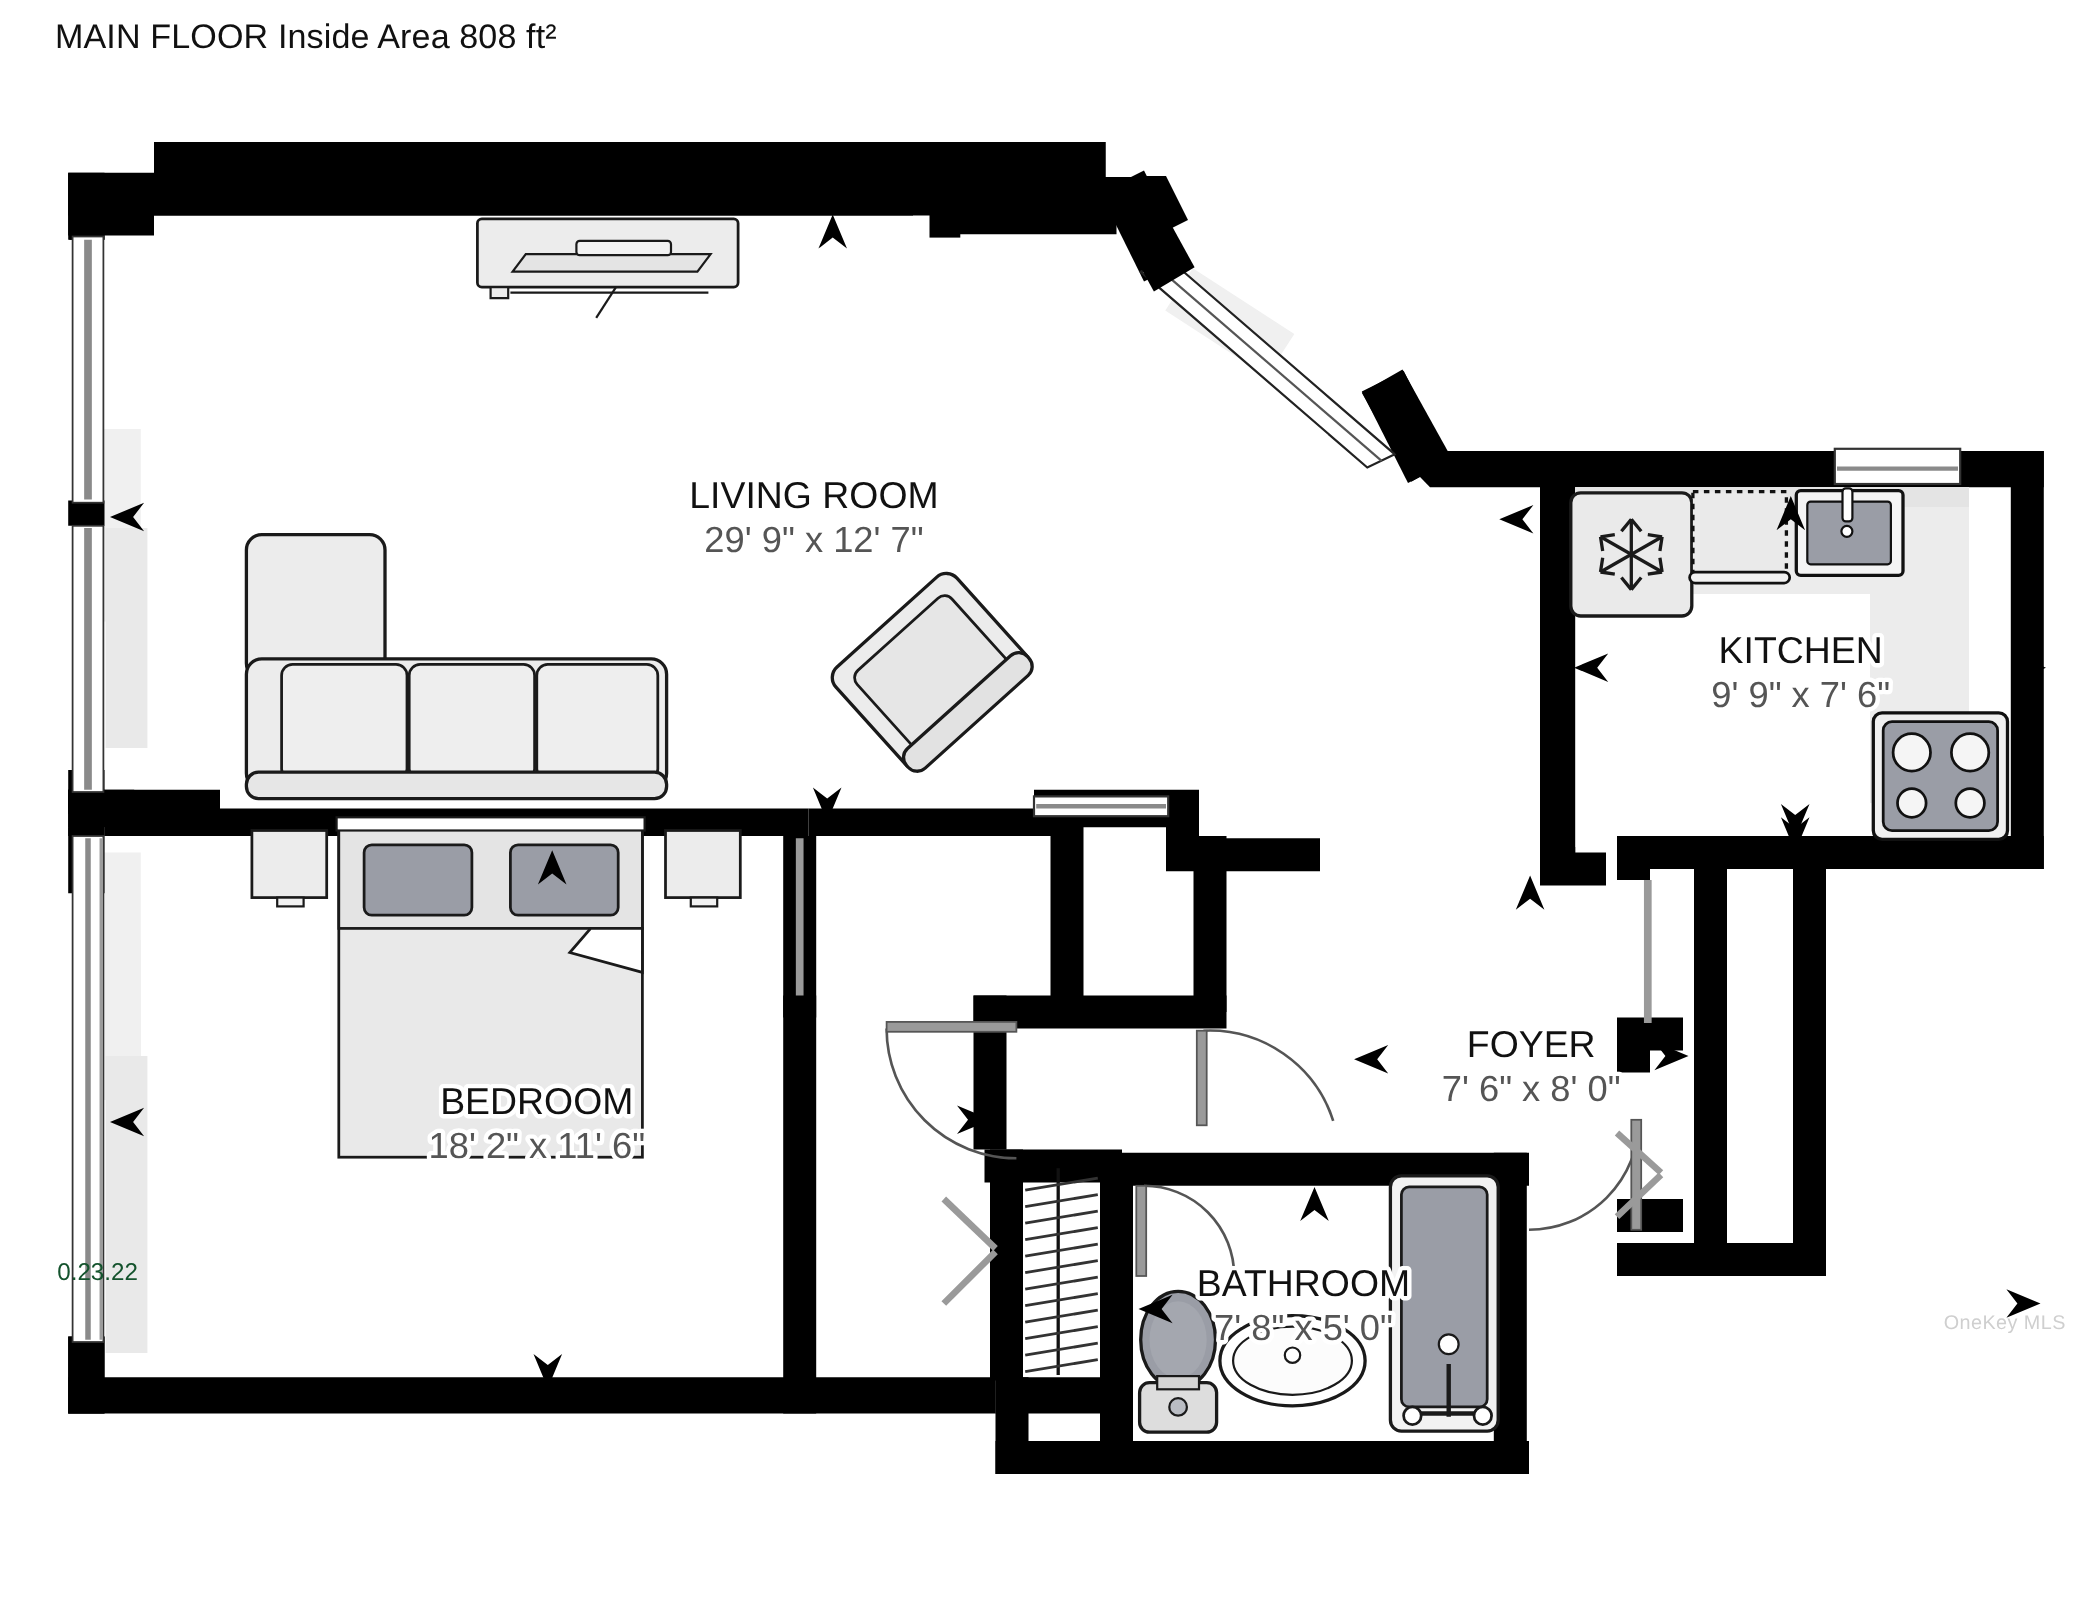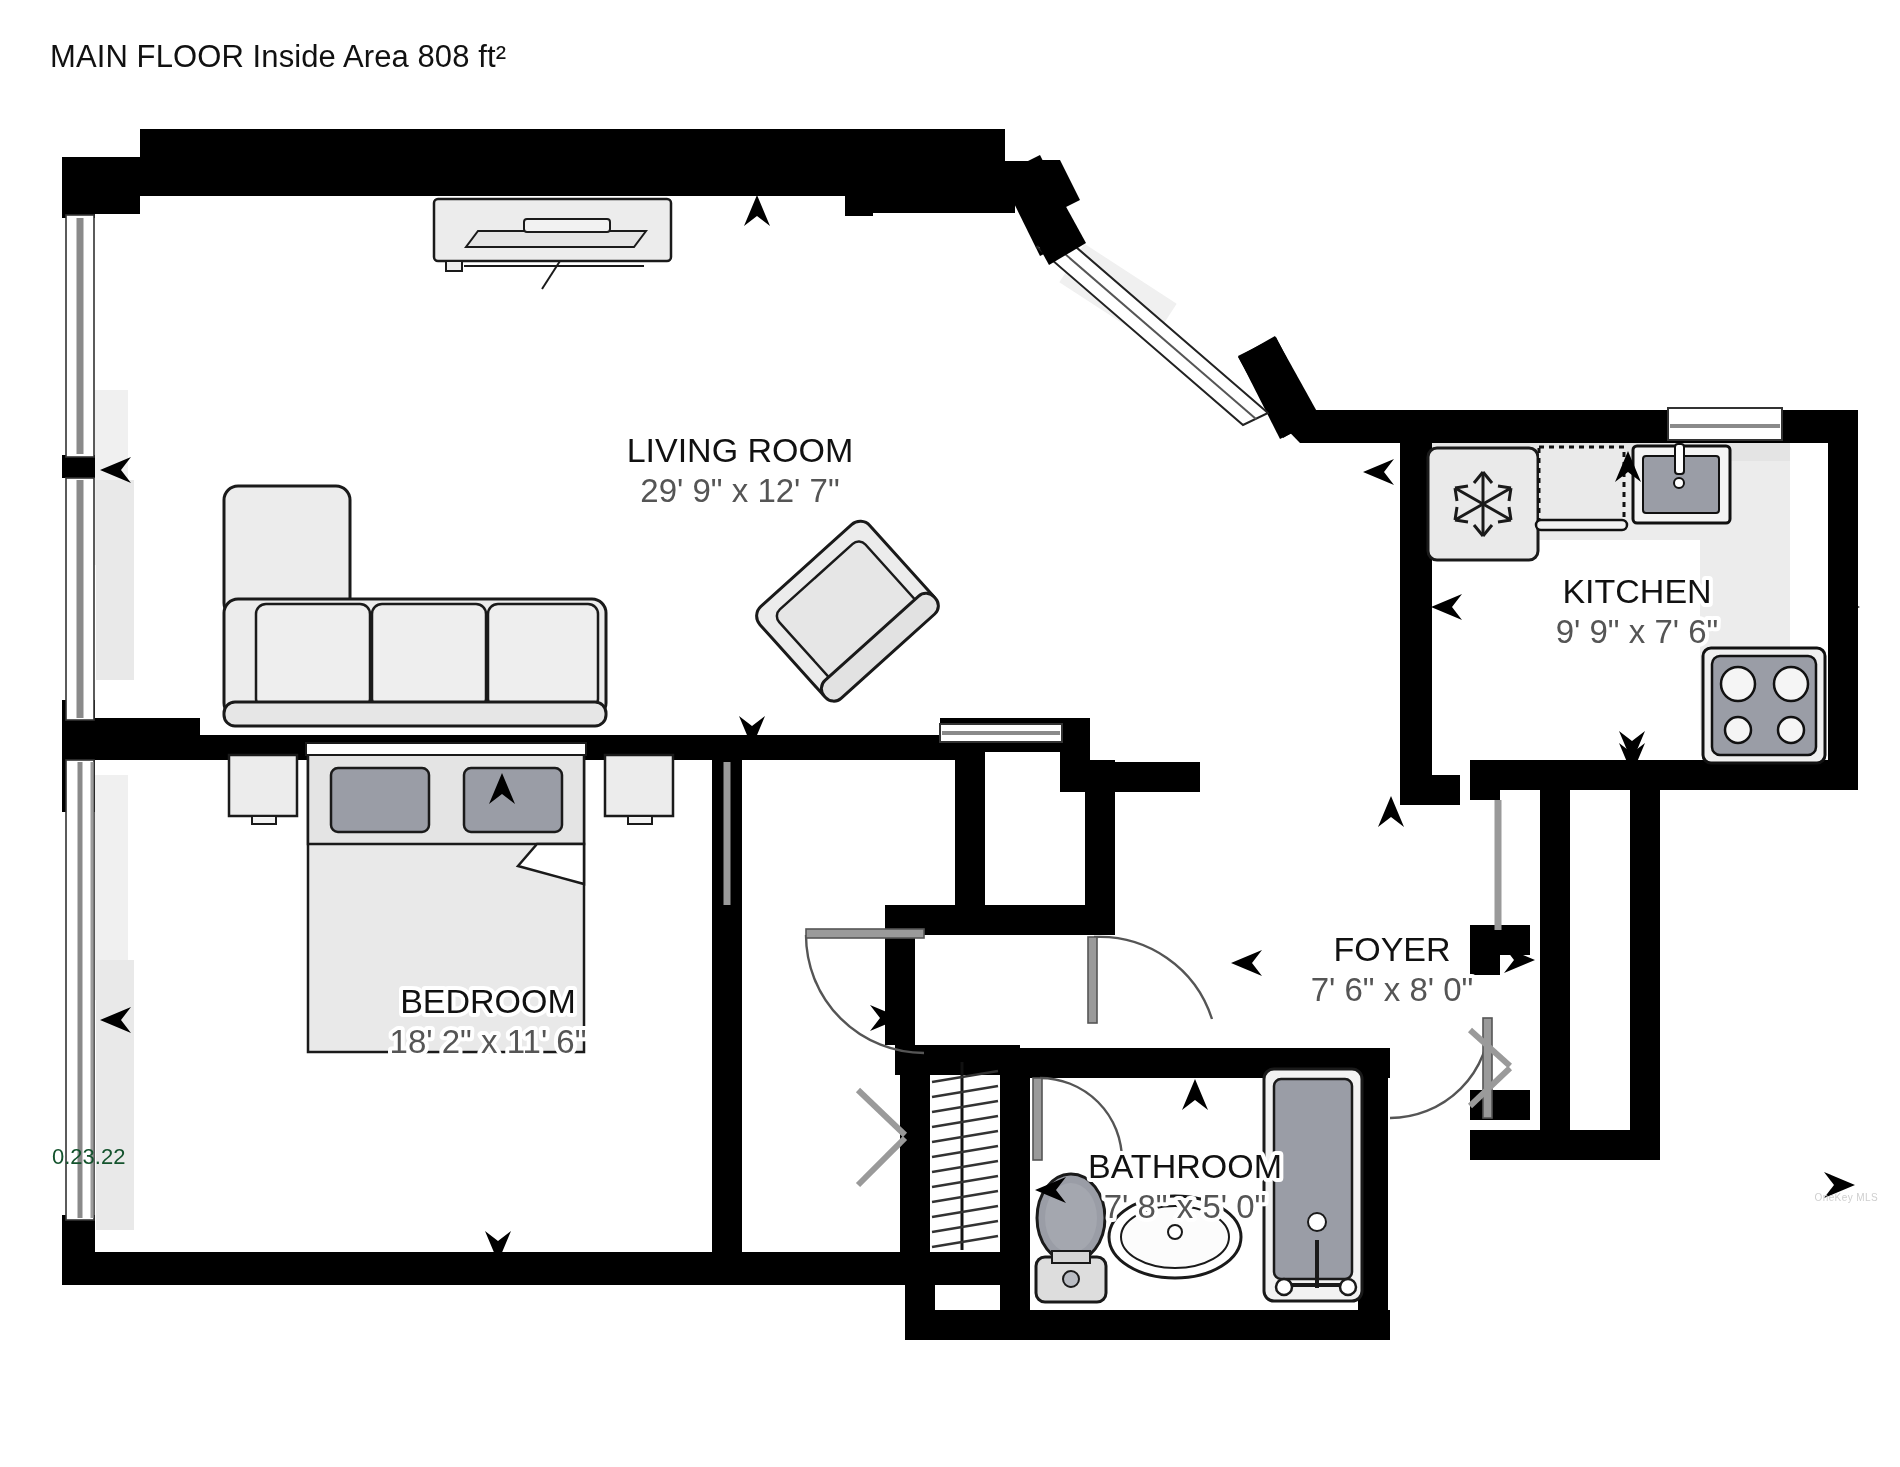"MAIN FLOOR Inside Area 808" .title { margin-top: 23px -> none }
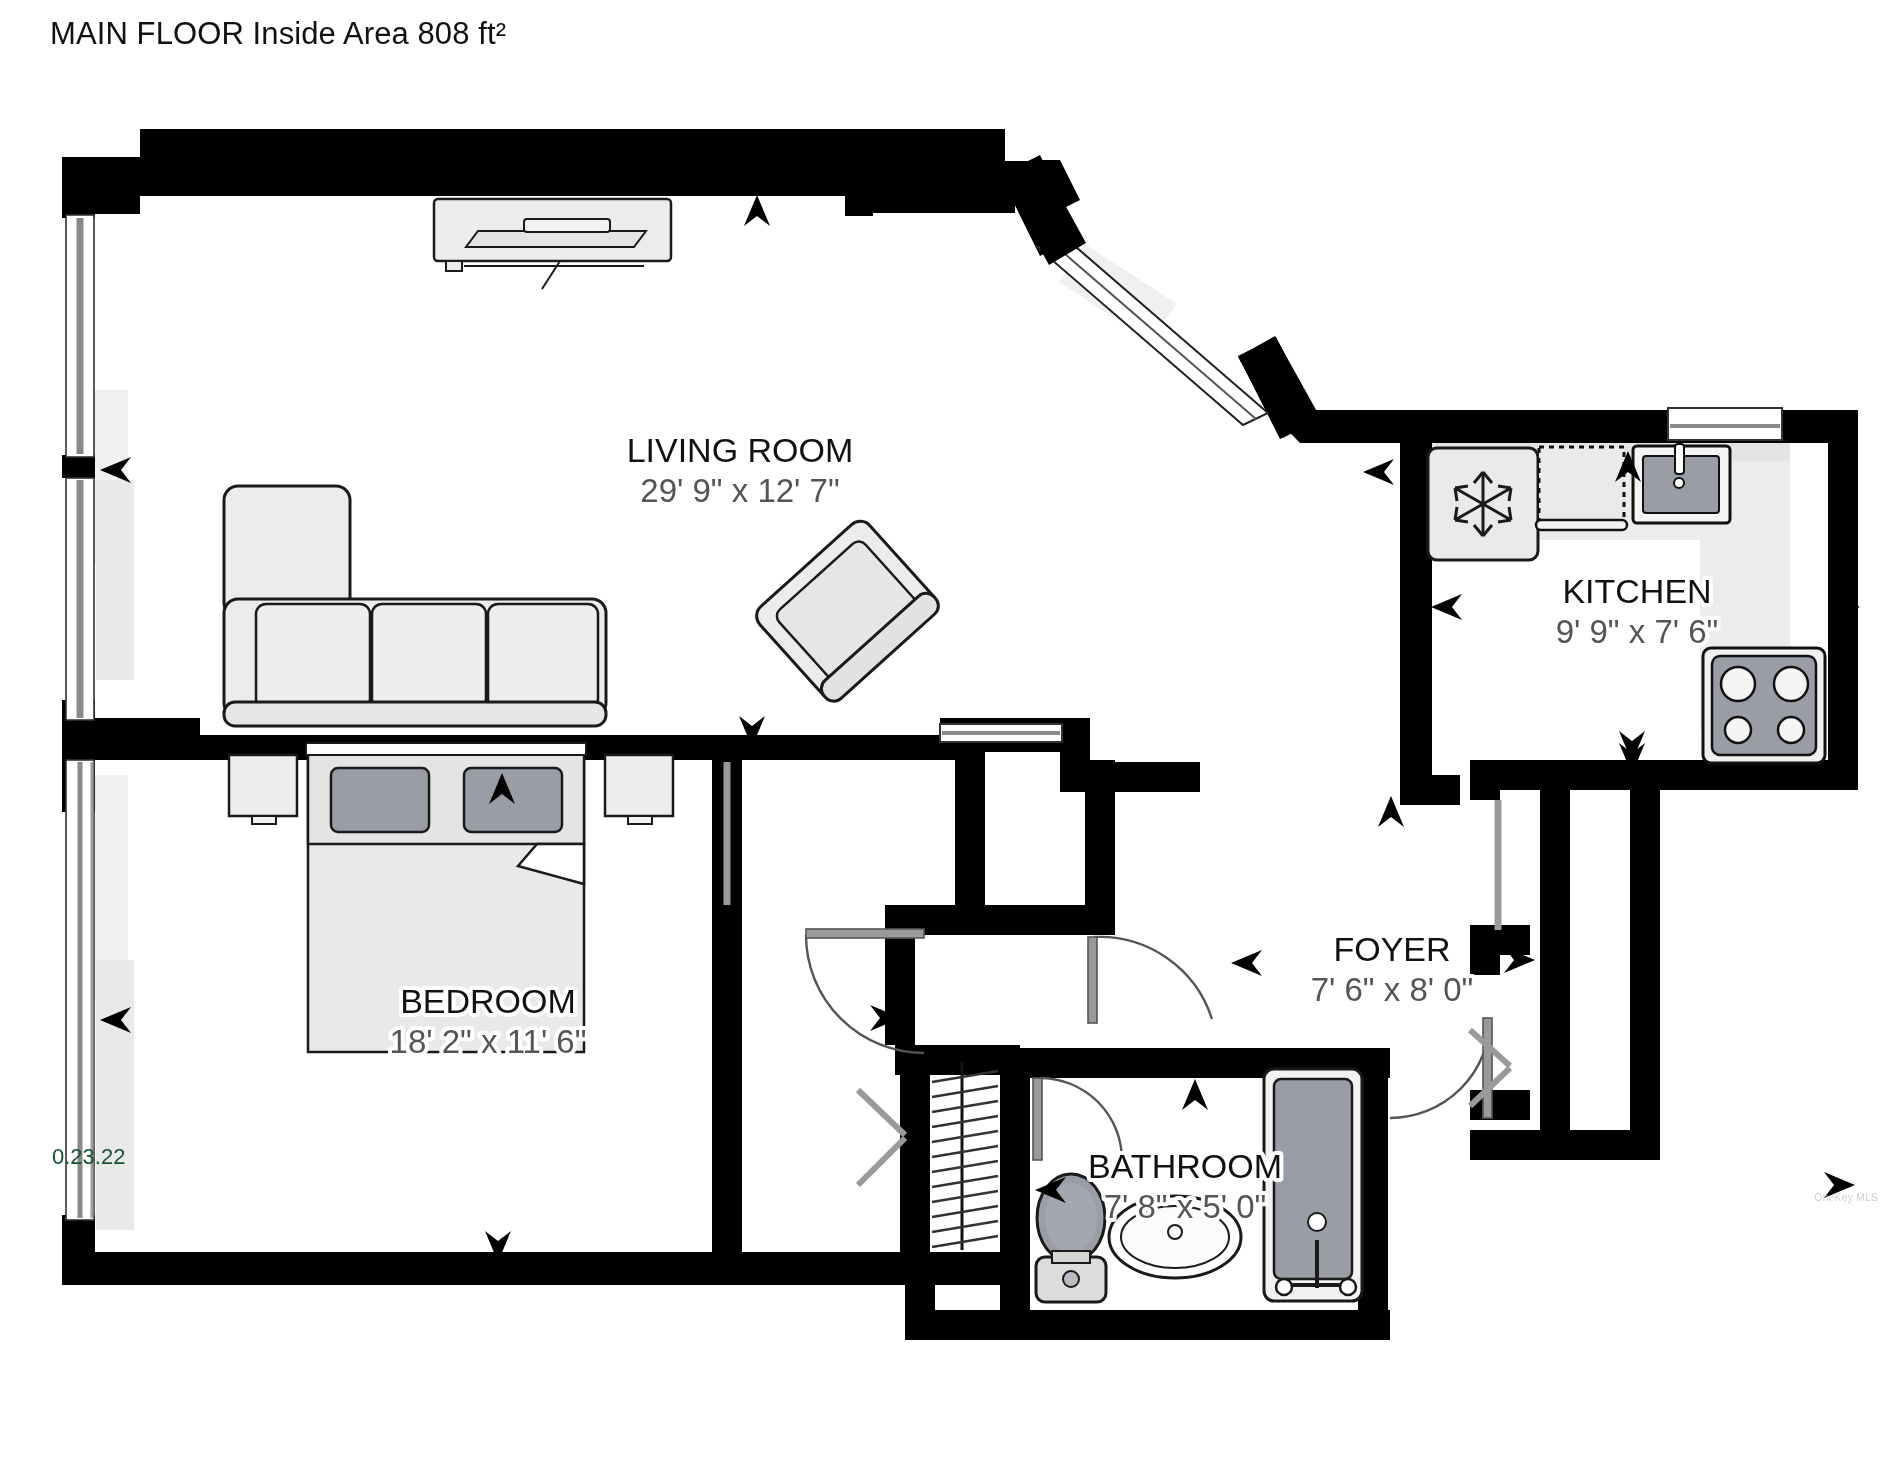"OneKey MLS" .watermark { font-size: 10px -> 18px }
